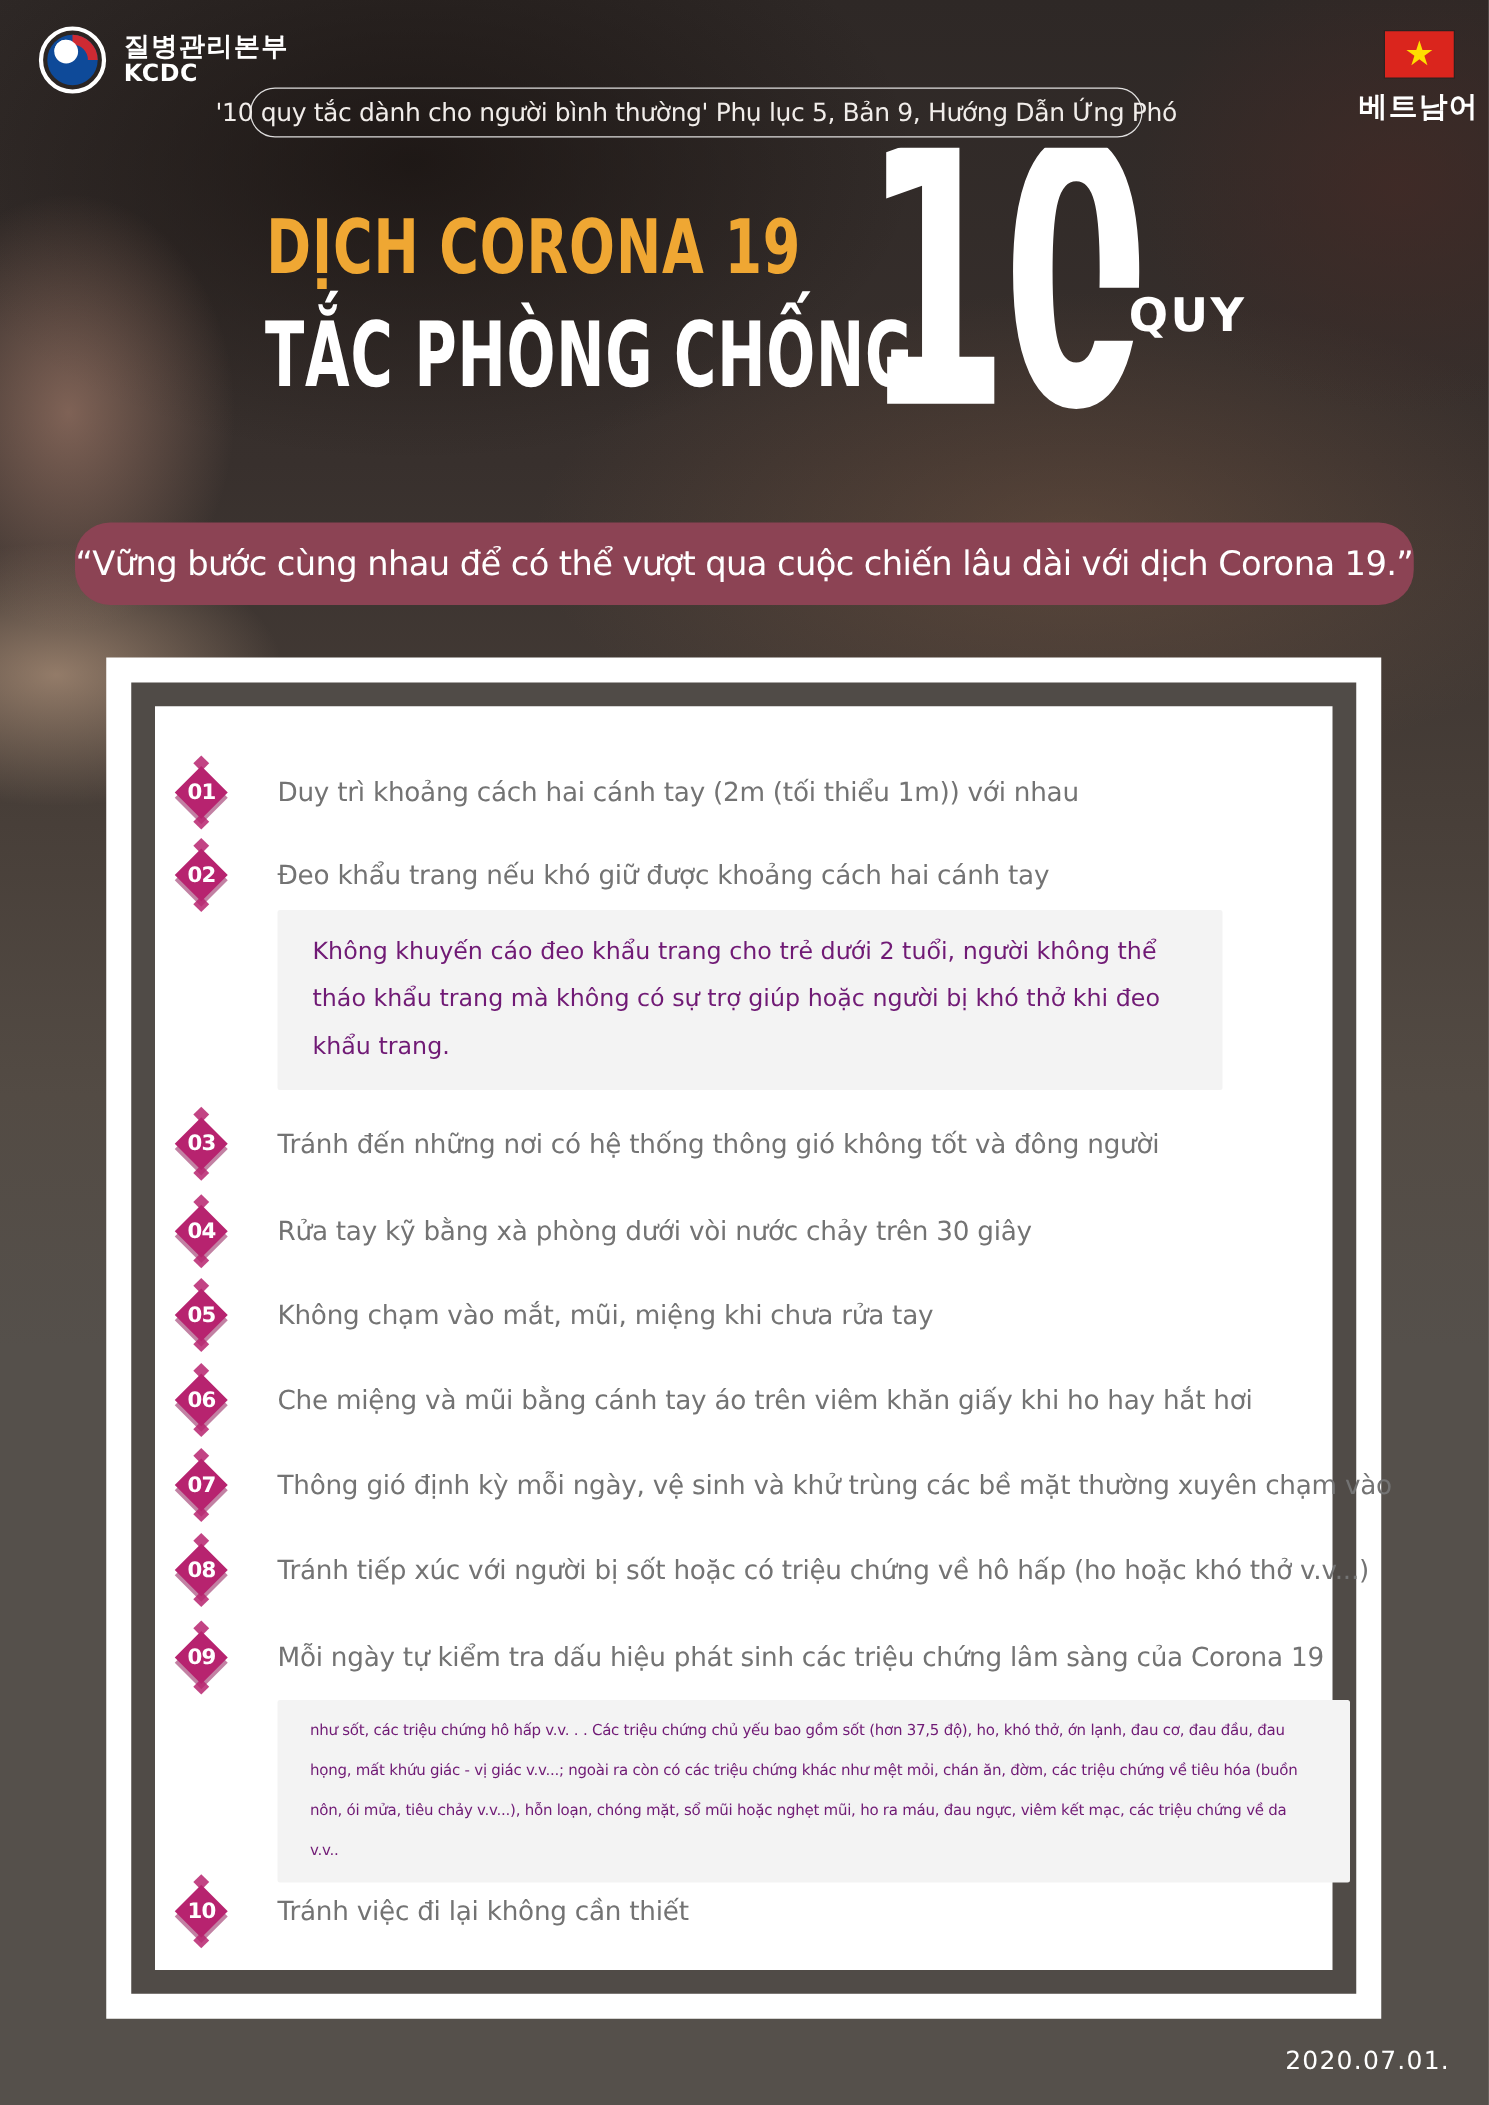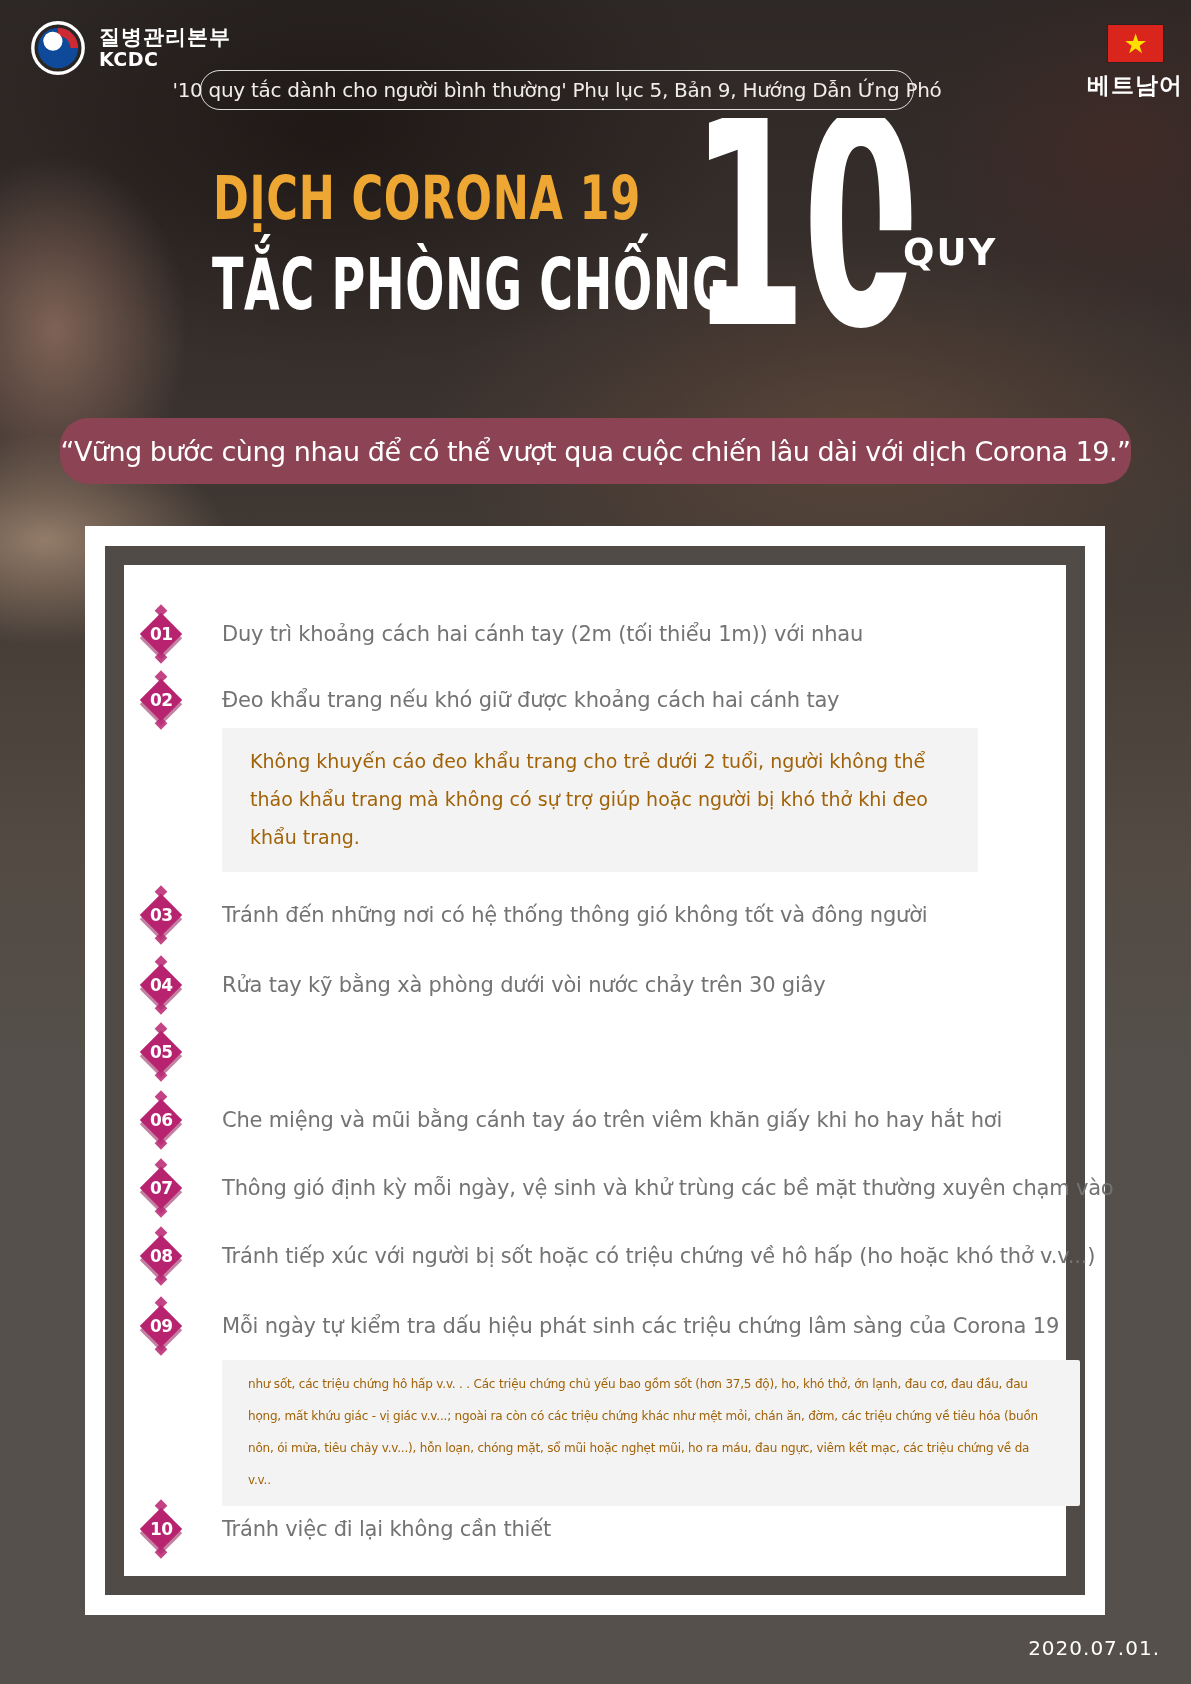"Không khuyến cáo đeo khẩu" .note { color: #a16207 -> #701a75 }
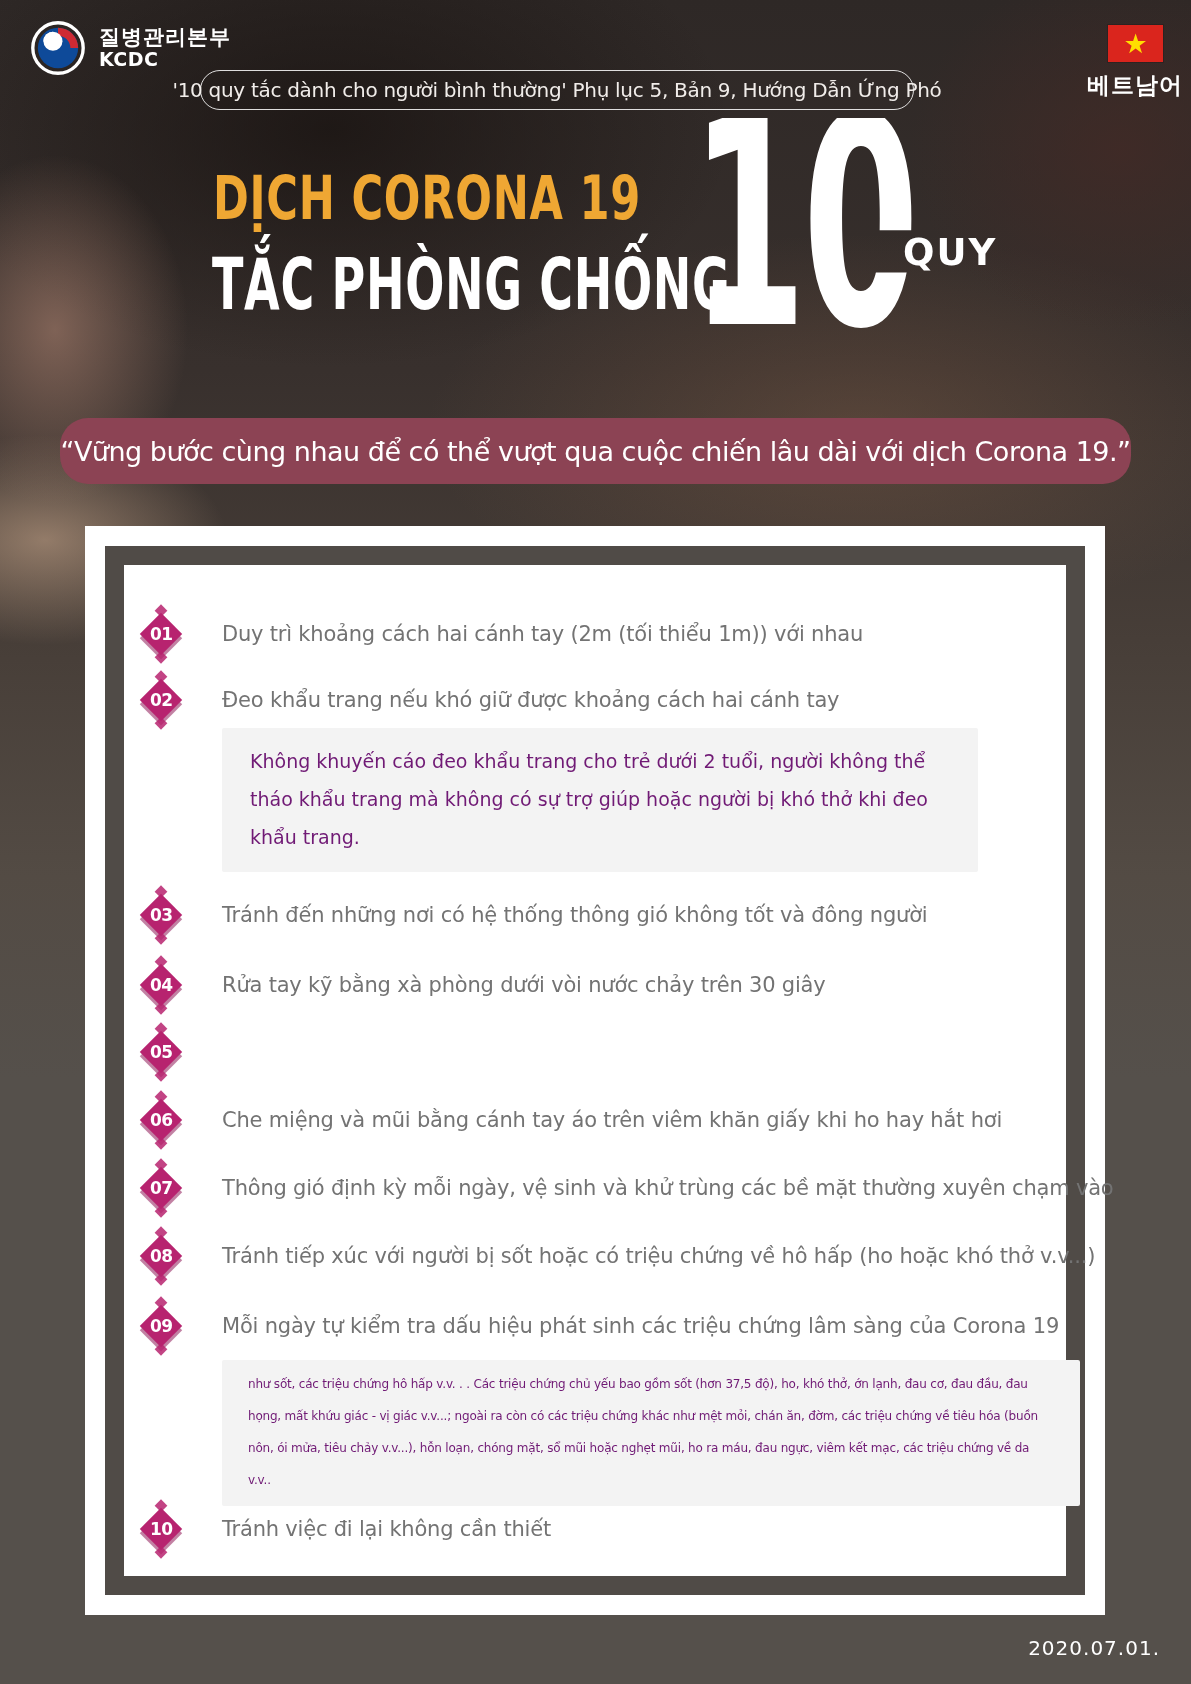"Không chạm vào mắt, mũi," div.rule-text { html: none -> <div>Không chạm vào mắt, mũi, miệng khi chưa rửa tay</div> }
